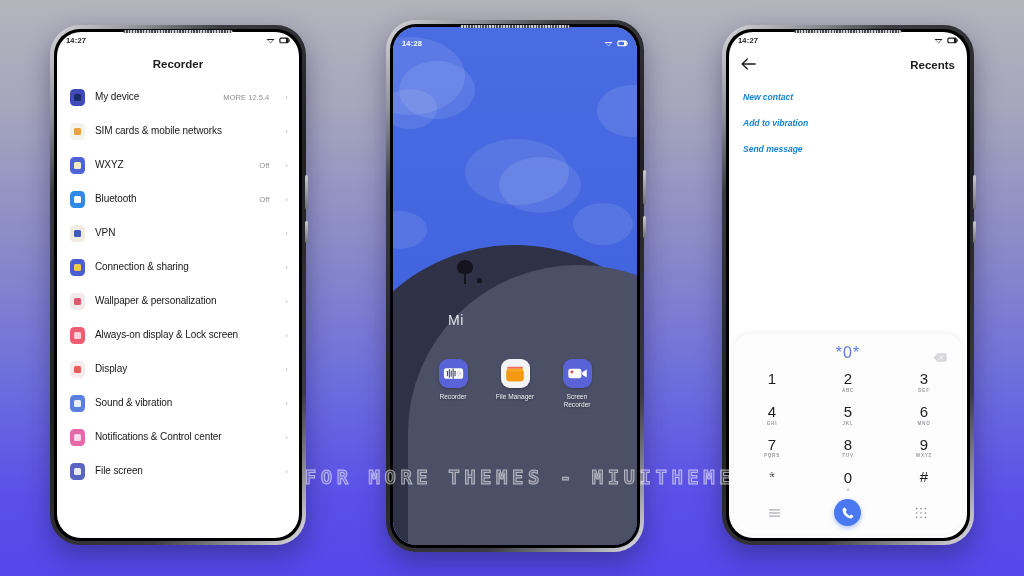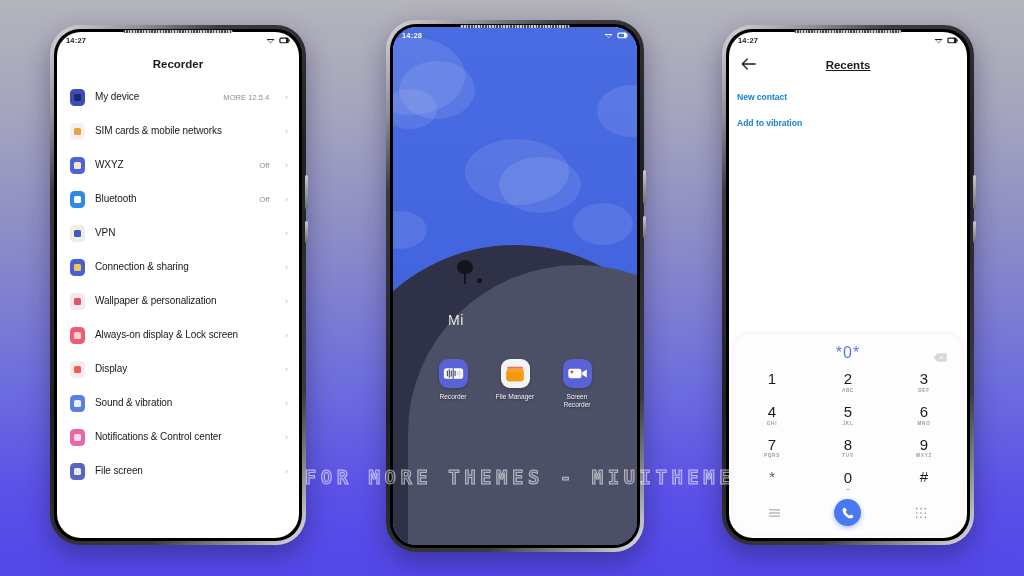"14:28" div.statusbar { top: 0 -> 8px }
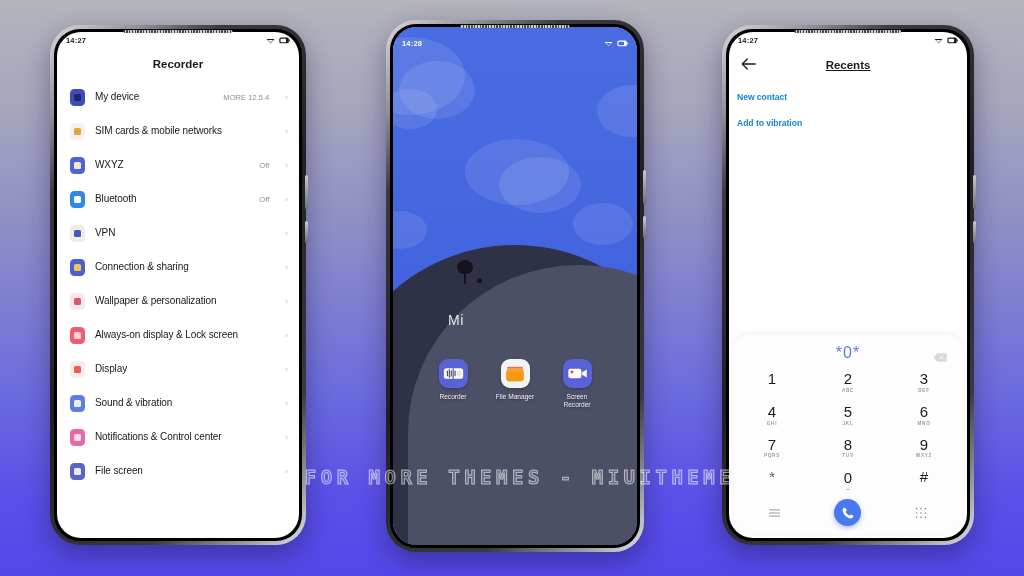"Recents" .dial-title { text-align: center -> right; text-decoration: underline -> none }
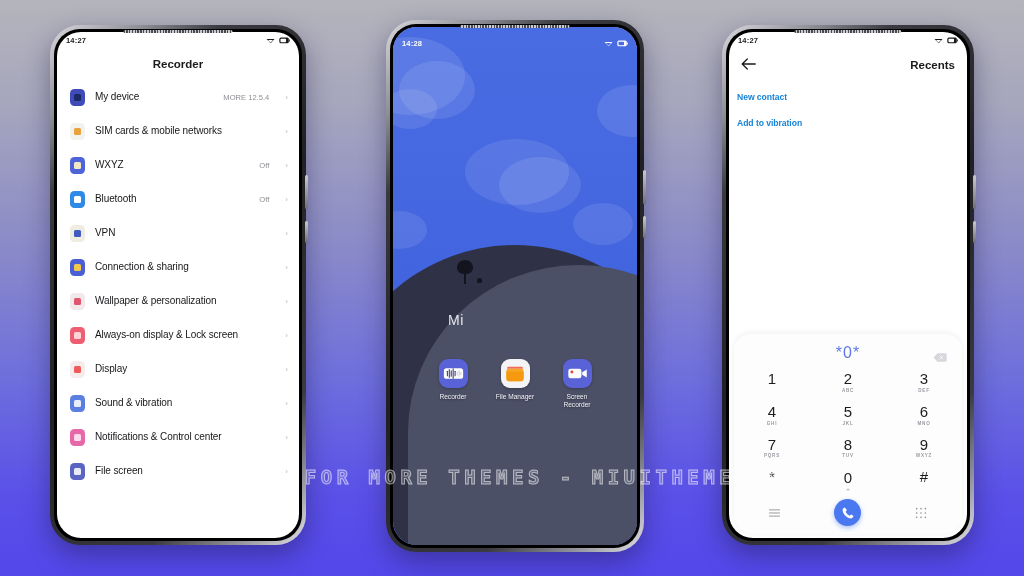"New contact" .dial-actions { font-style: none -> italic; padding: 2px 8px 0 -> 2px 14px 0 }
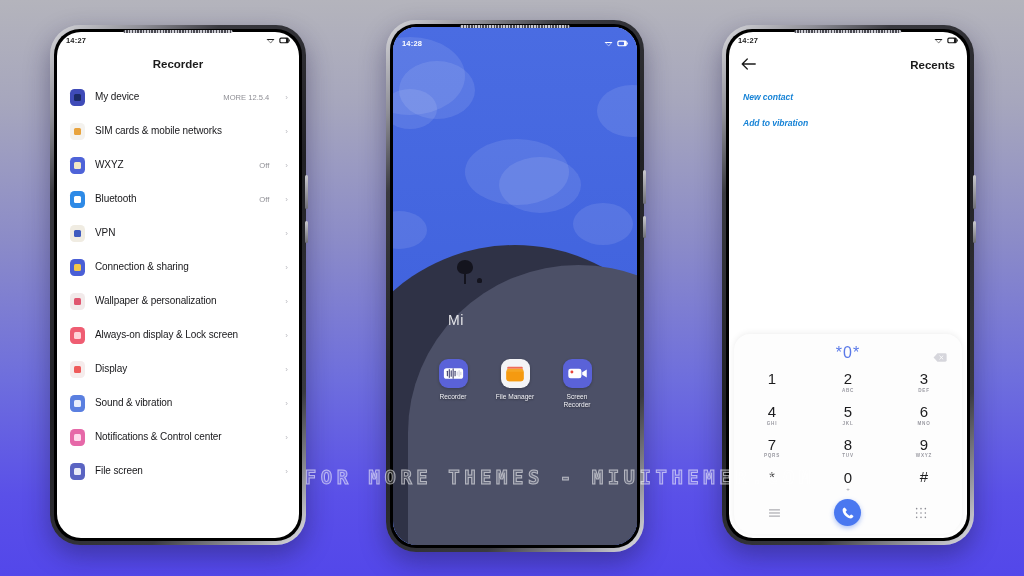"Send message" div.dial-action { html: none -> <div>Send message</div> }
